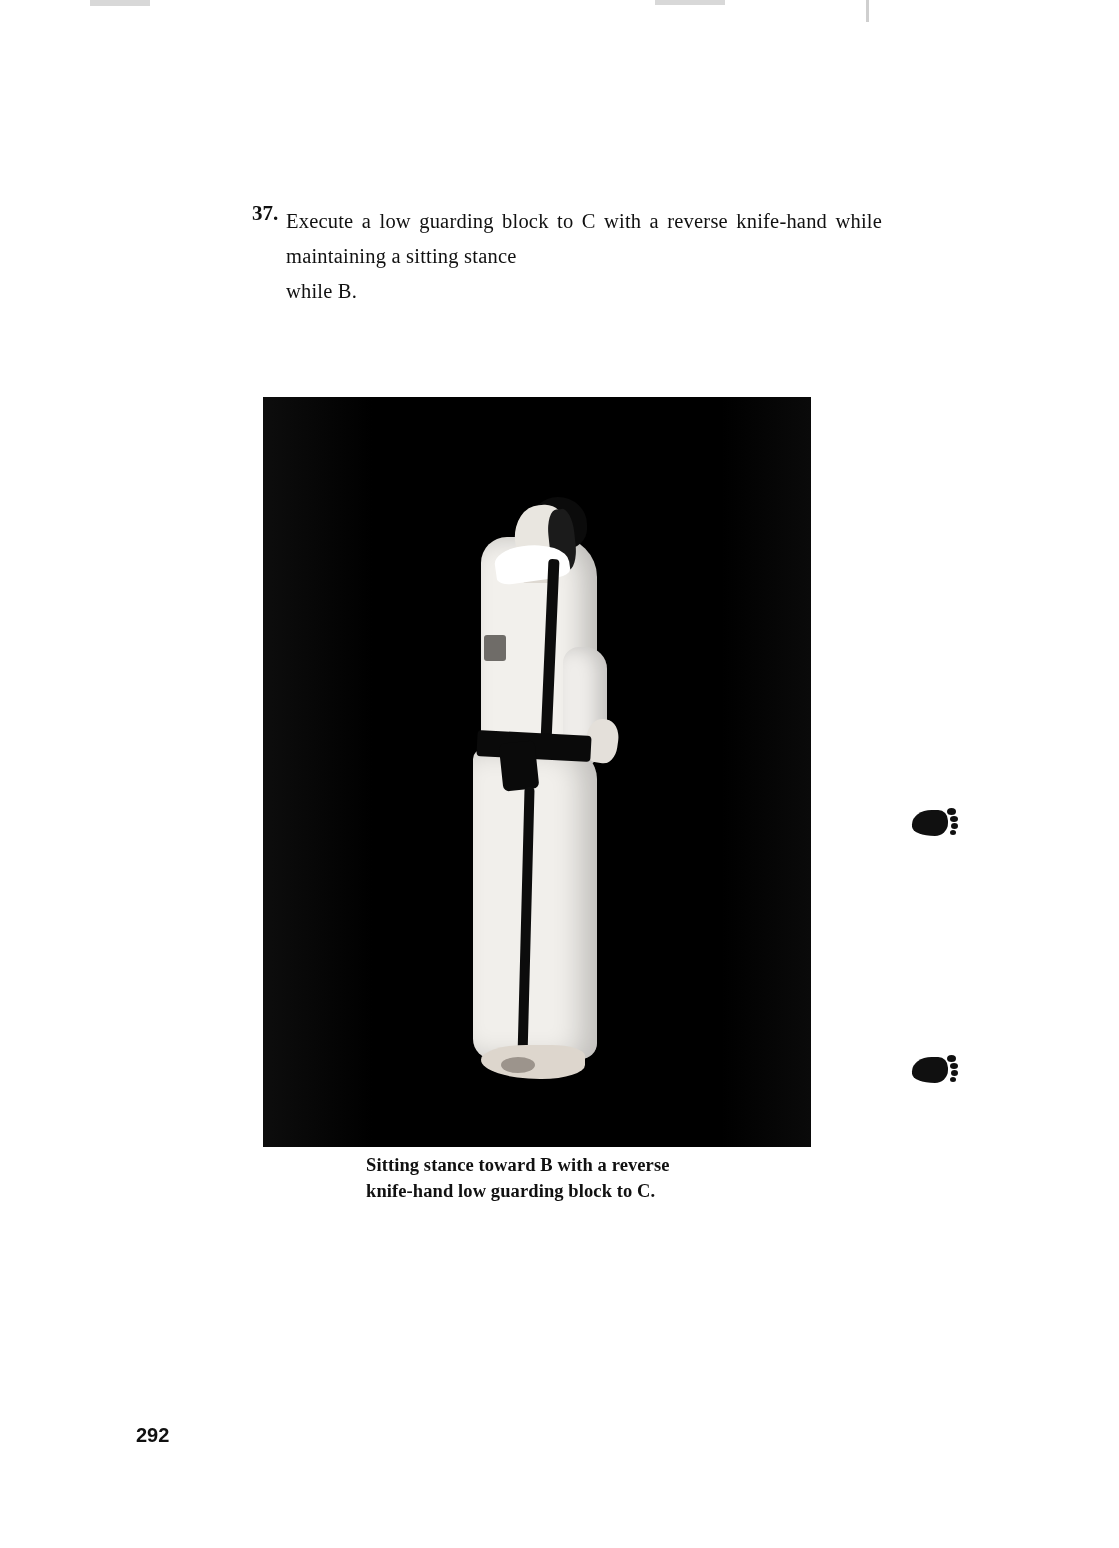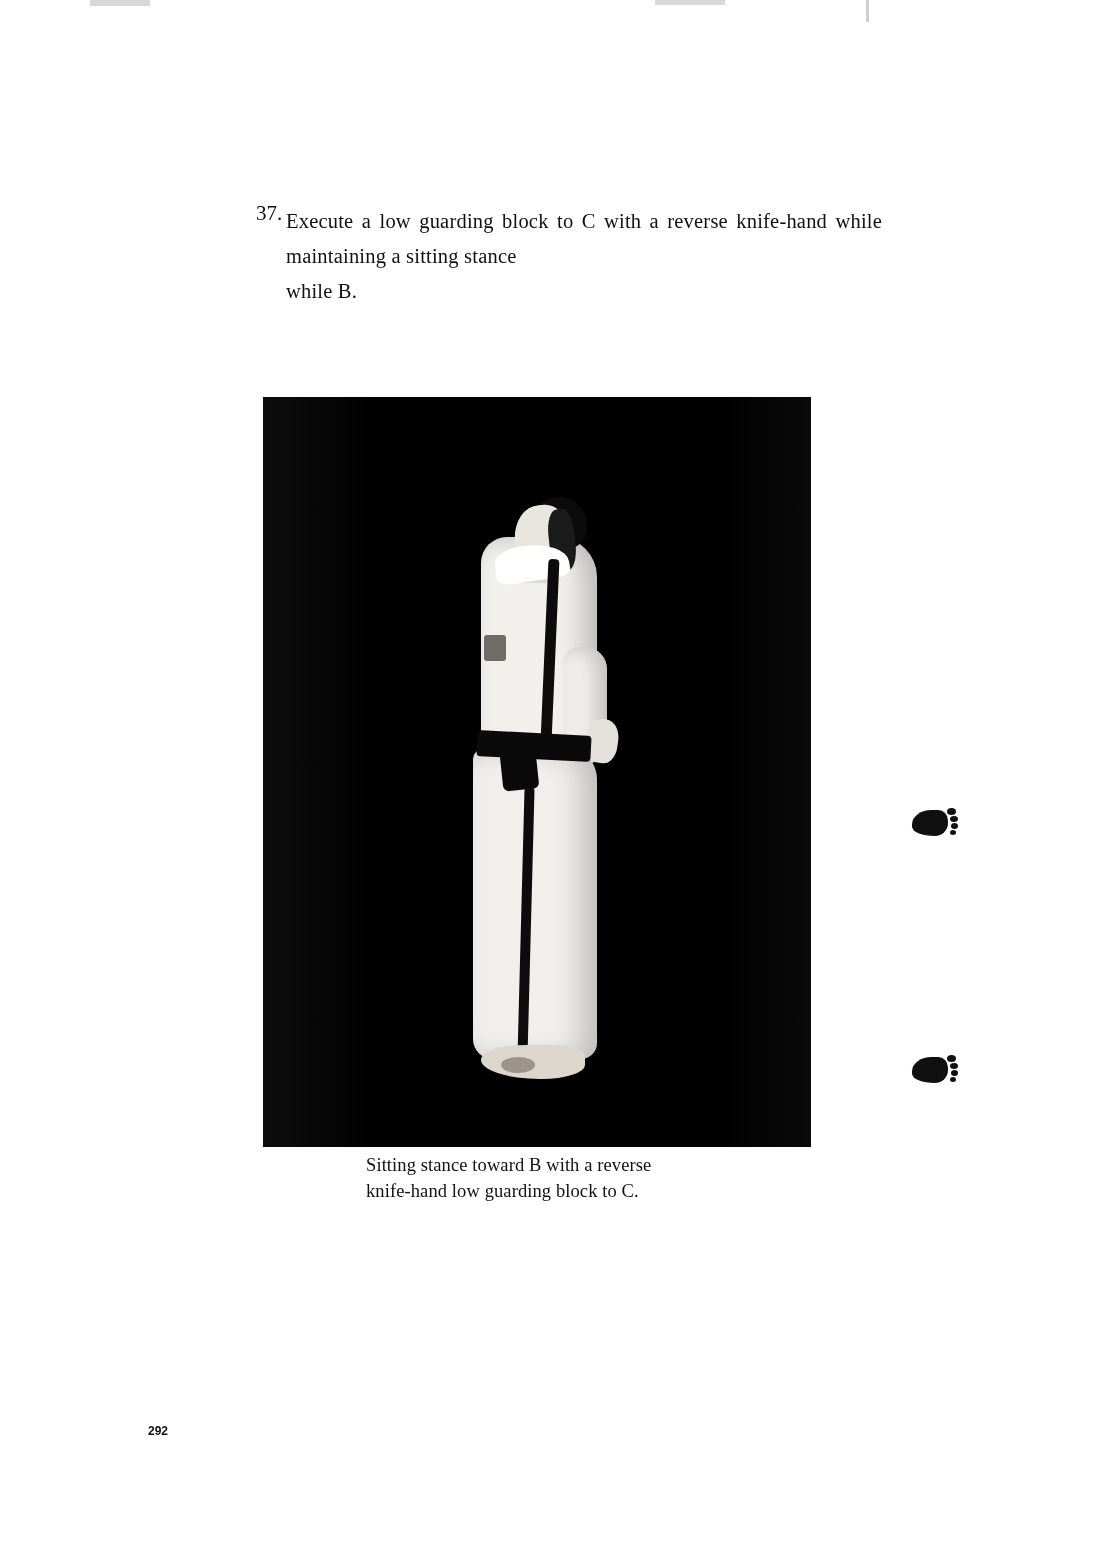"37." .instruction .num { font-weight: normal -> bold; text-align: center -> none }
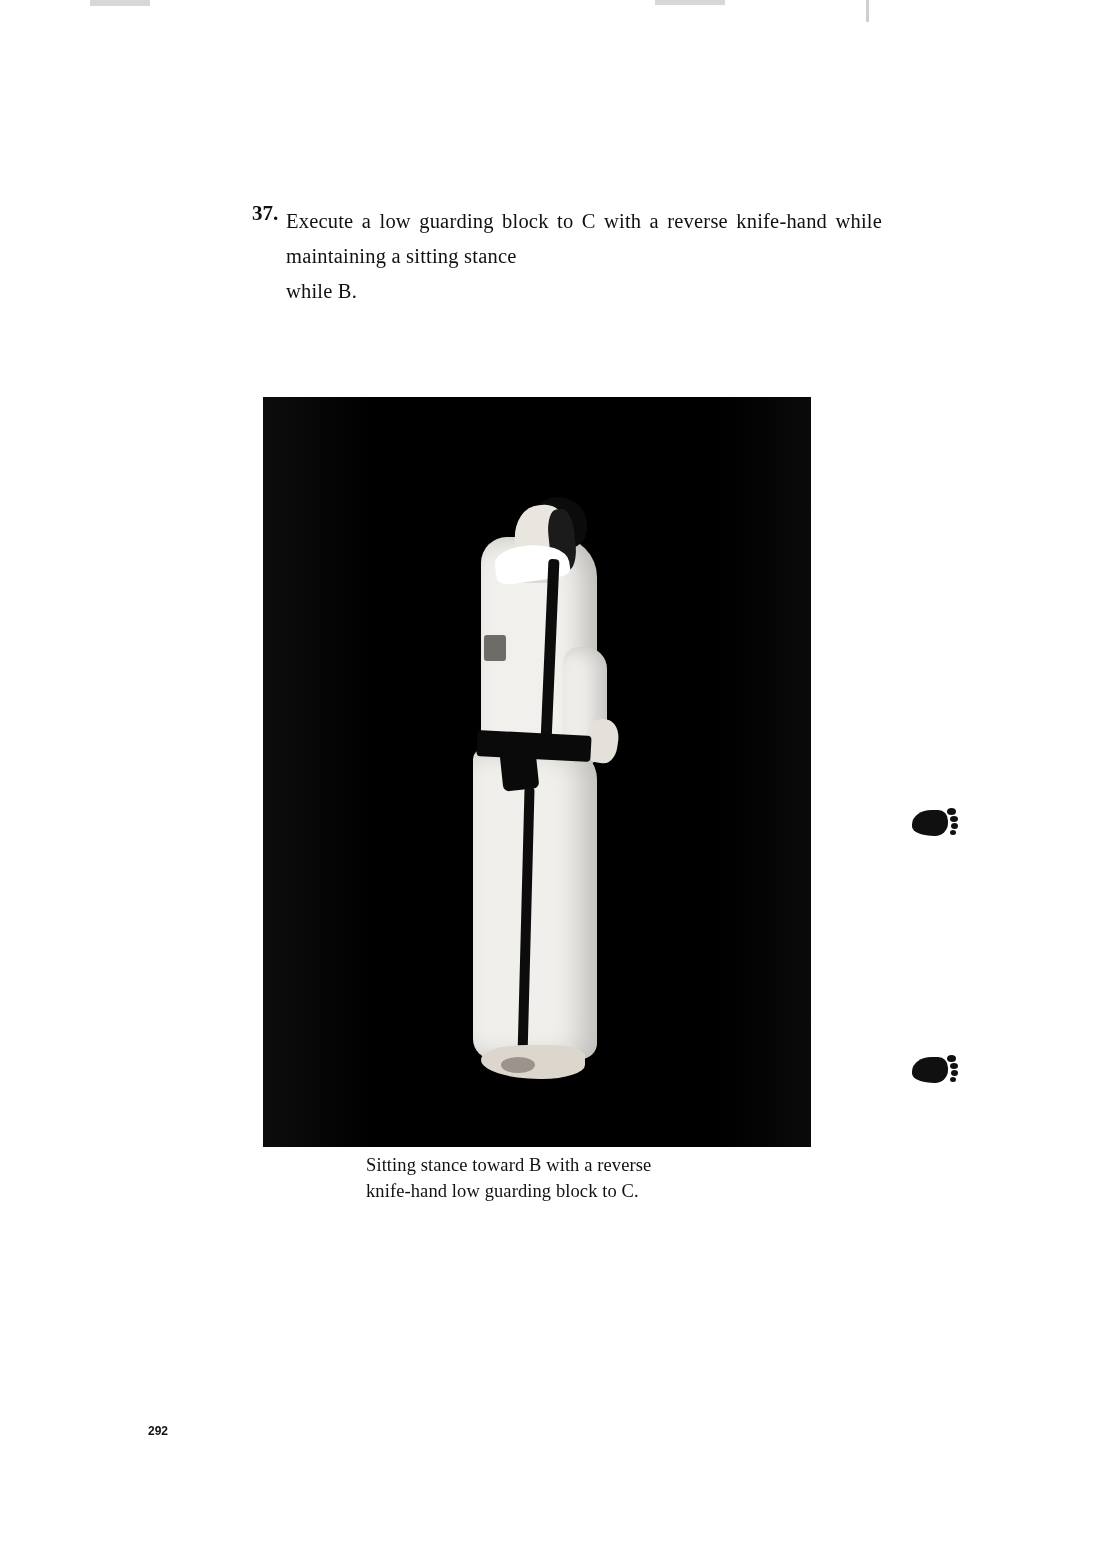"Sitting stance toward B with" .caption { font-weight: normal -> bold }
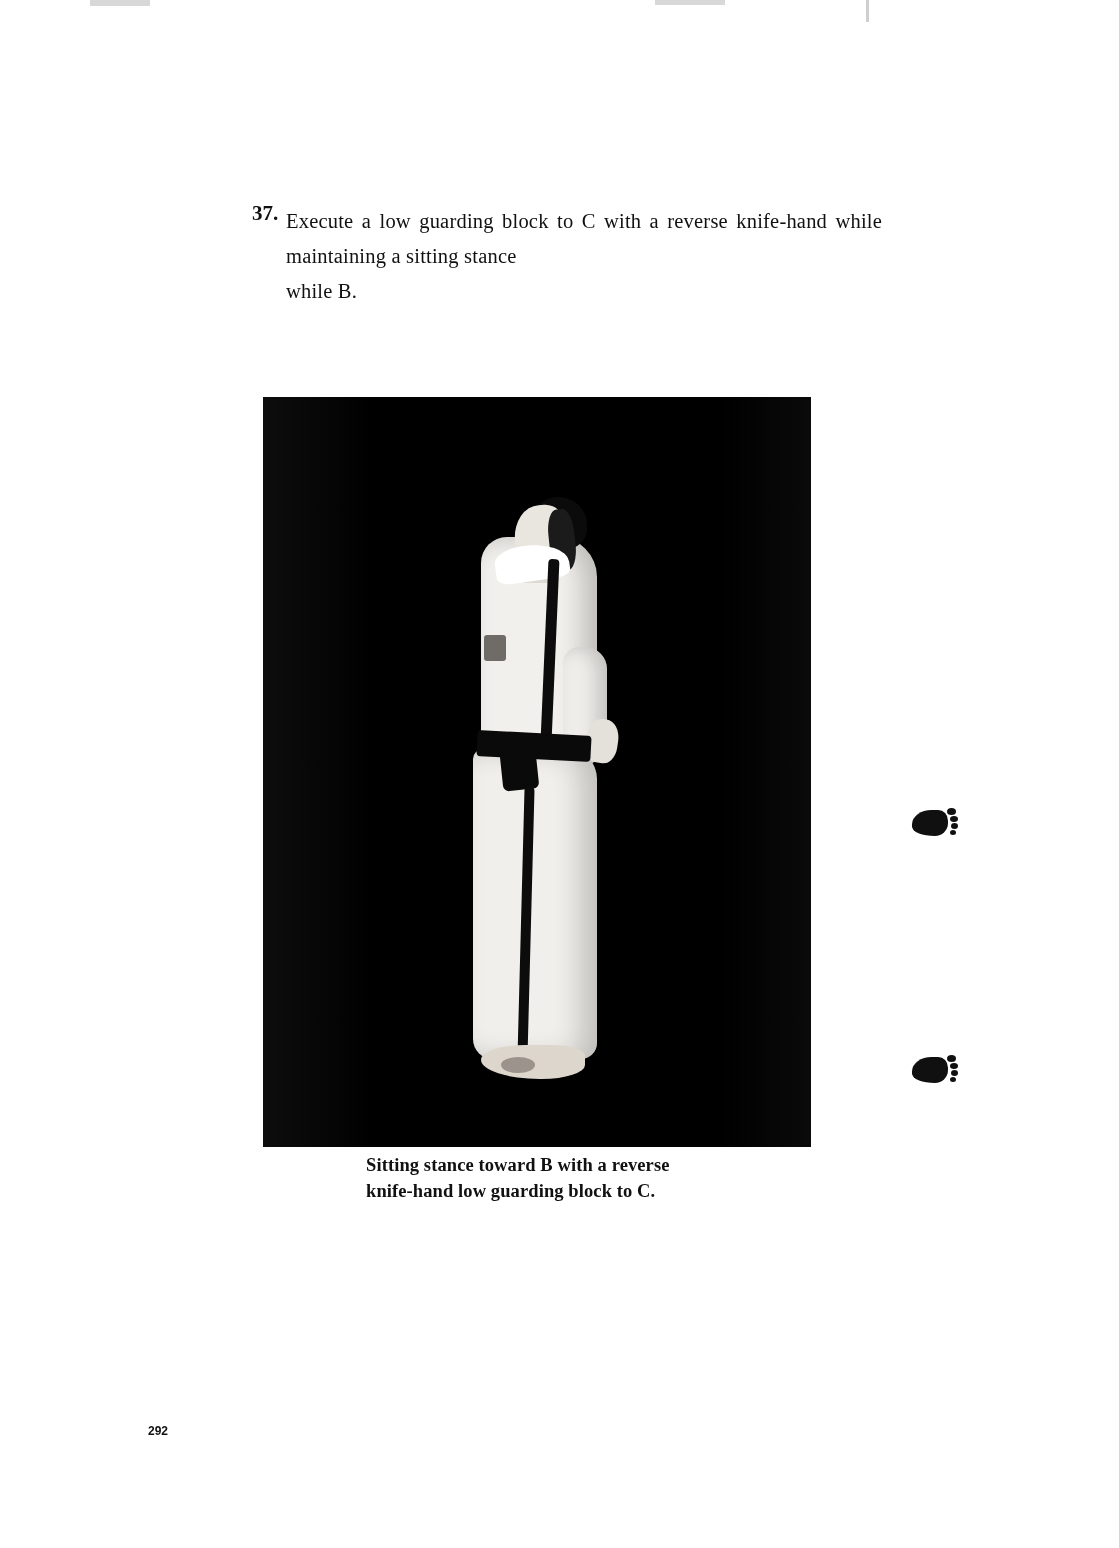"292" .page-number { font-size: 12px -> 20px; left: 148px -> 136px }
